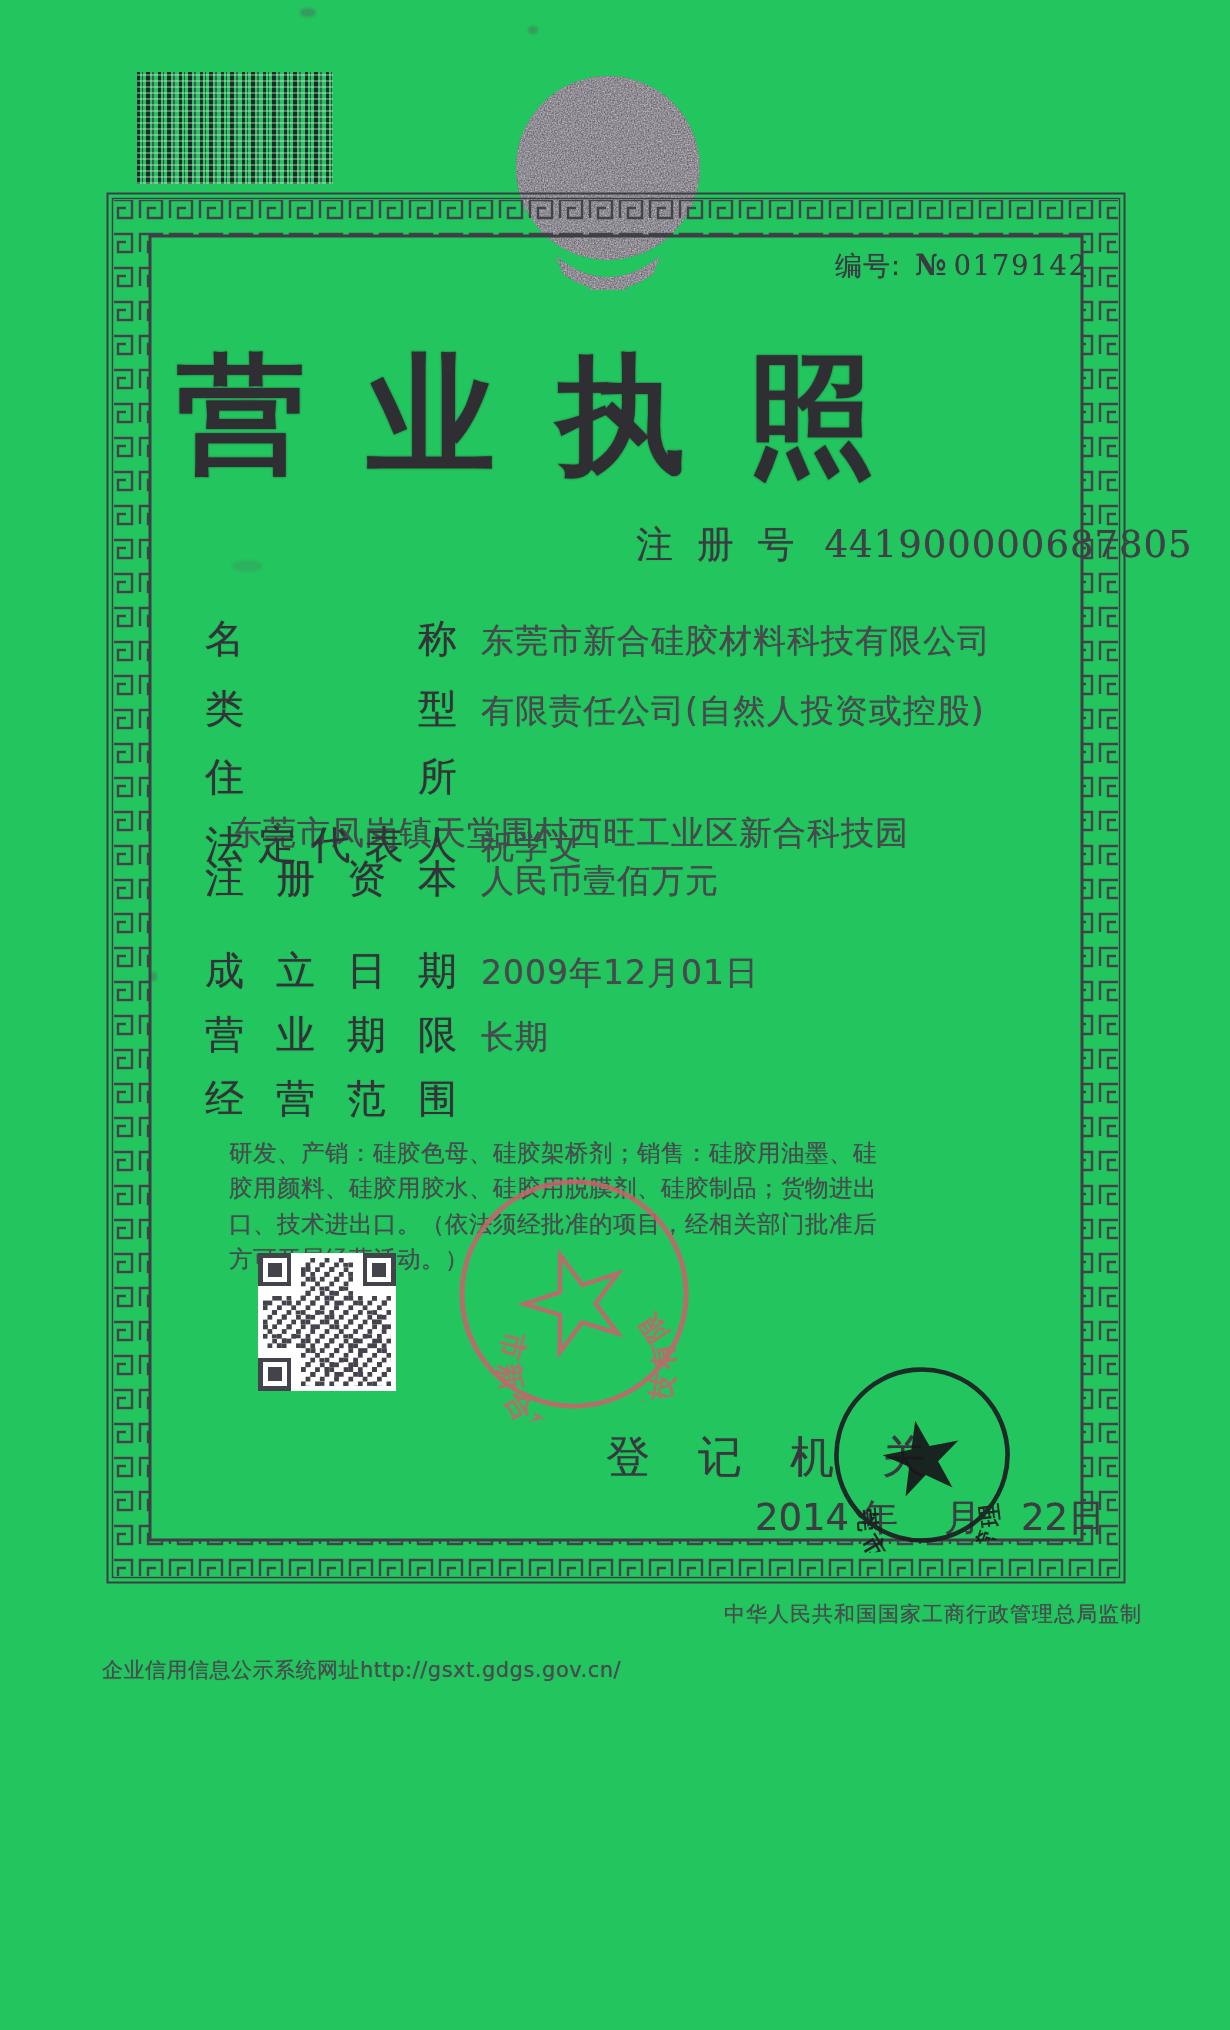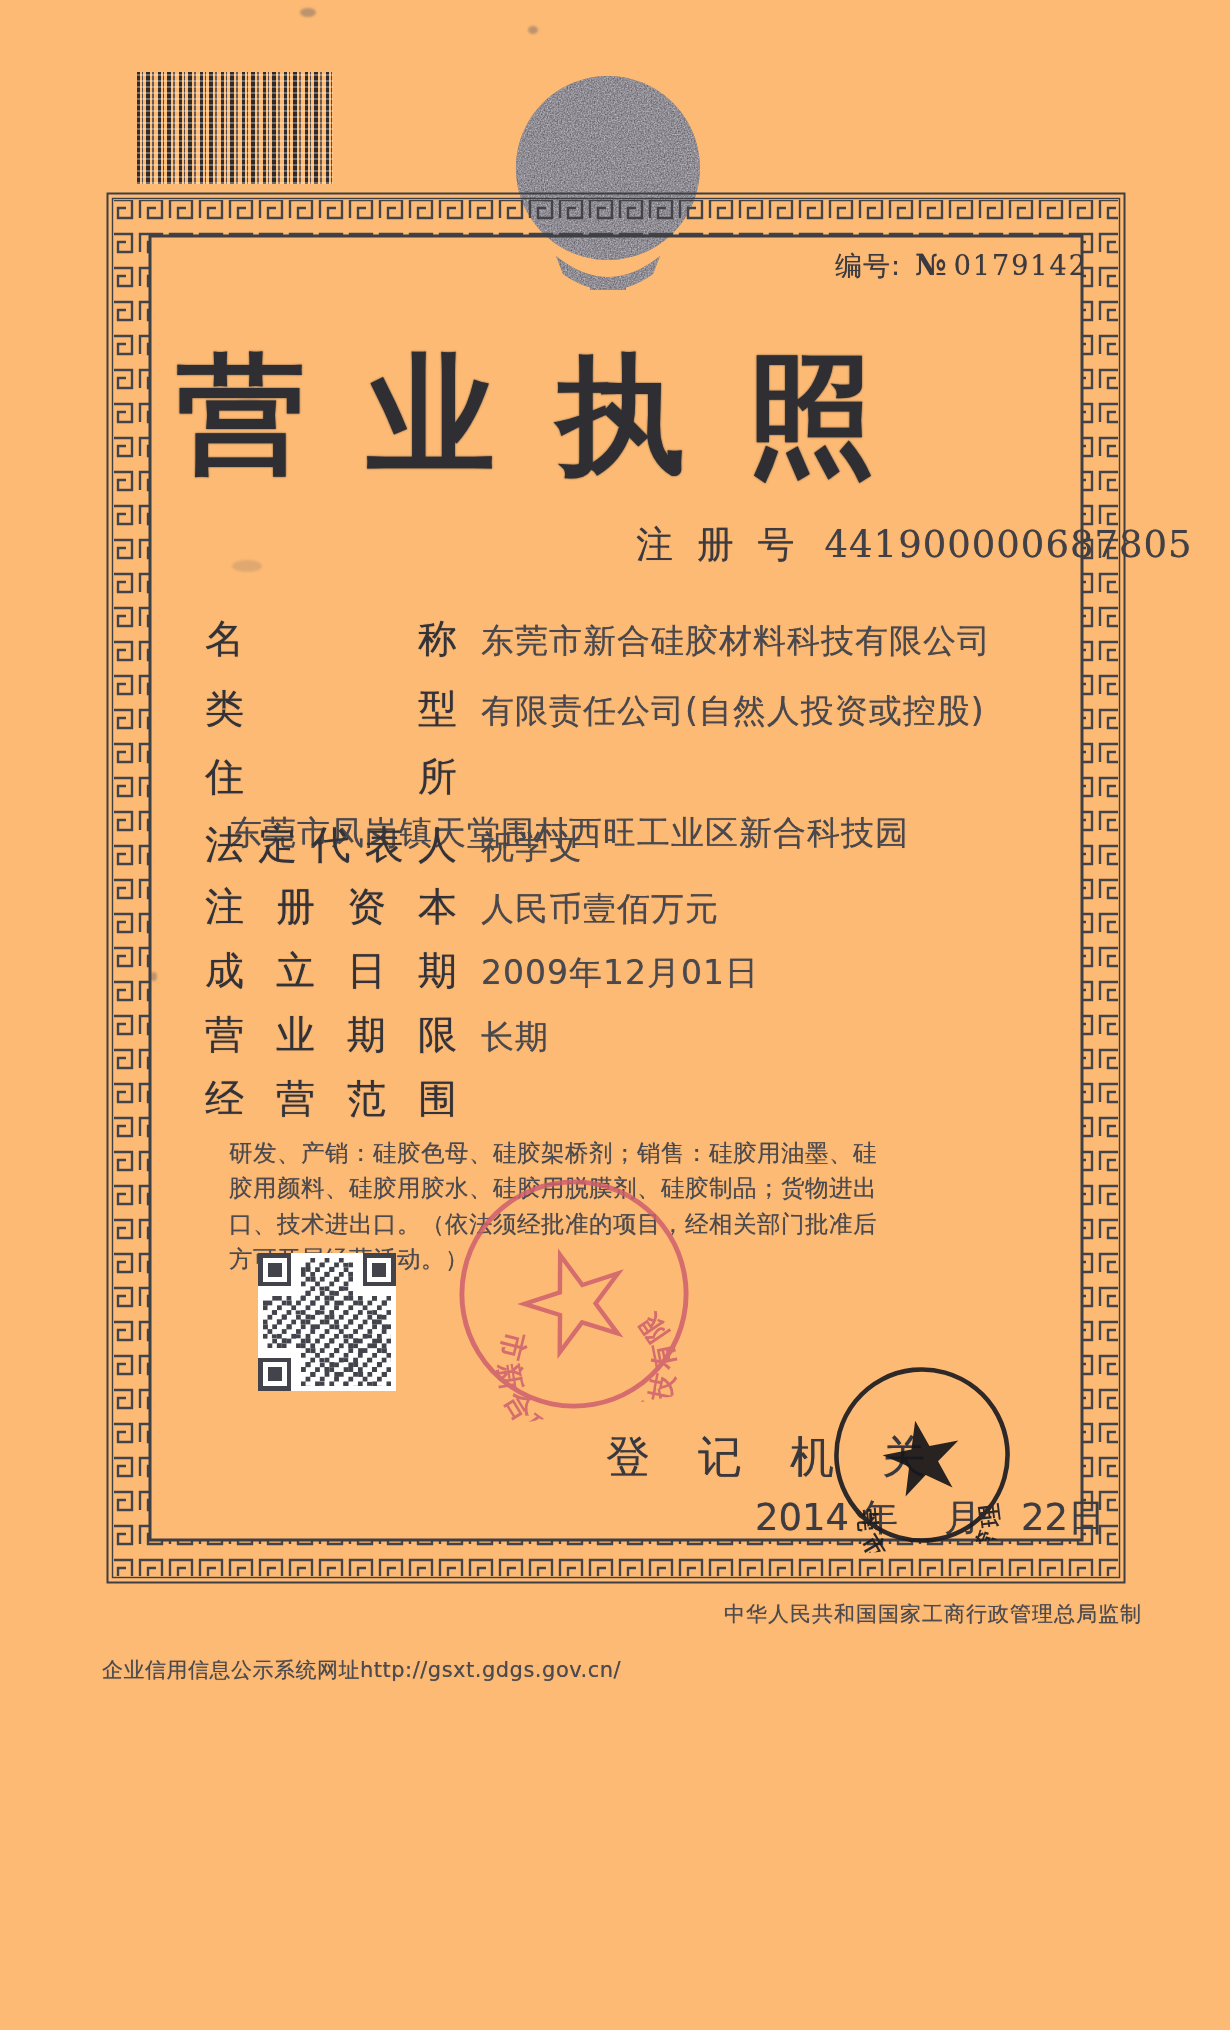"编号: № 0179142" .page { background: #fdba74 -> #22c55e }
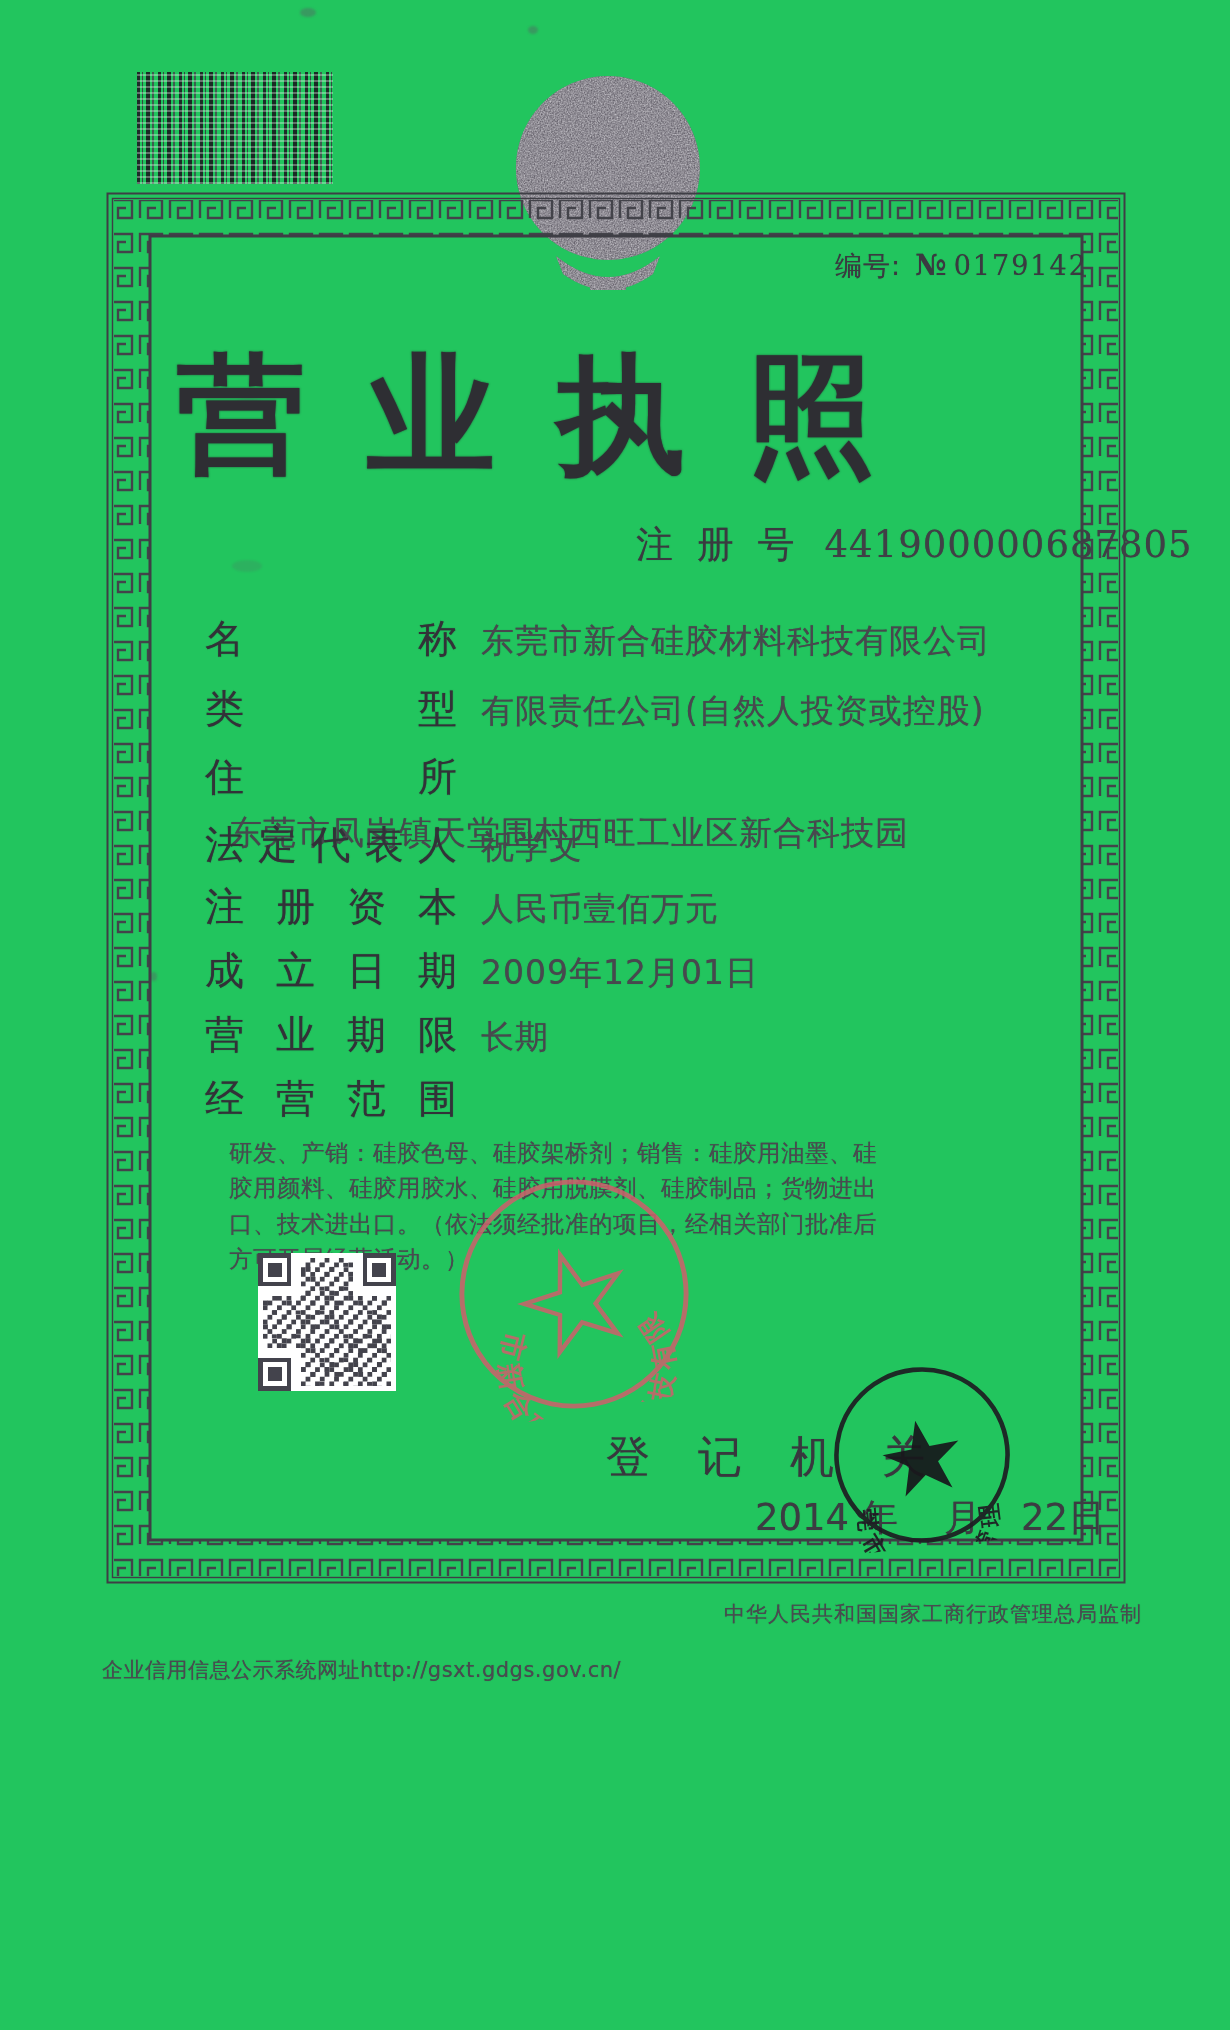"注册资本 人民币壹佰万元" div.row { top: 880px -> 852px }
